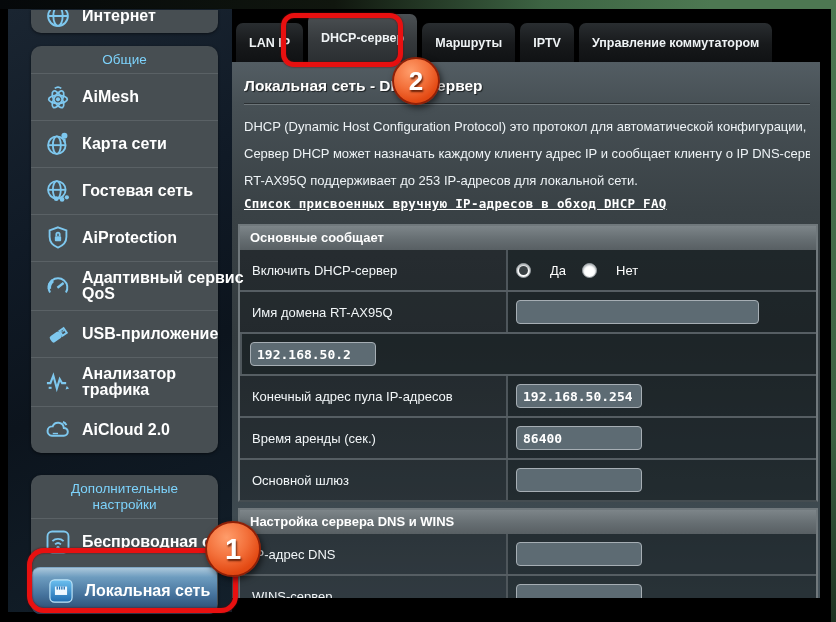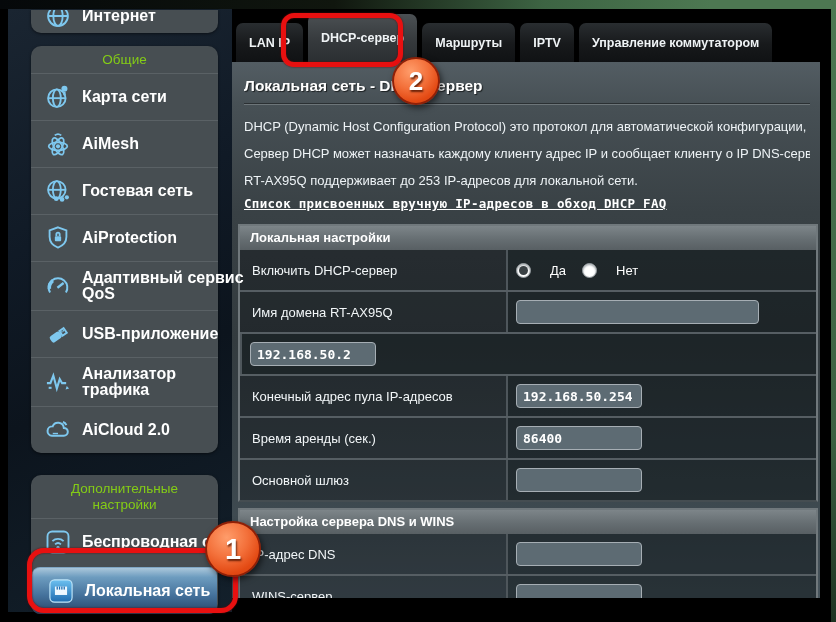"Общие" .sec-title { color: #84cc16 -> #7dd3fc }
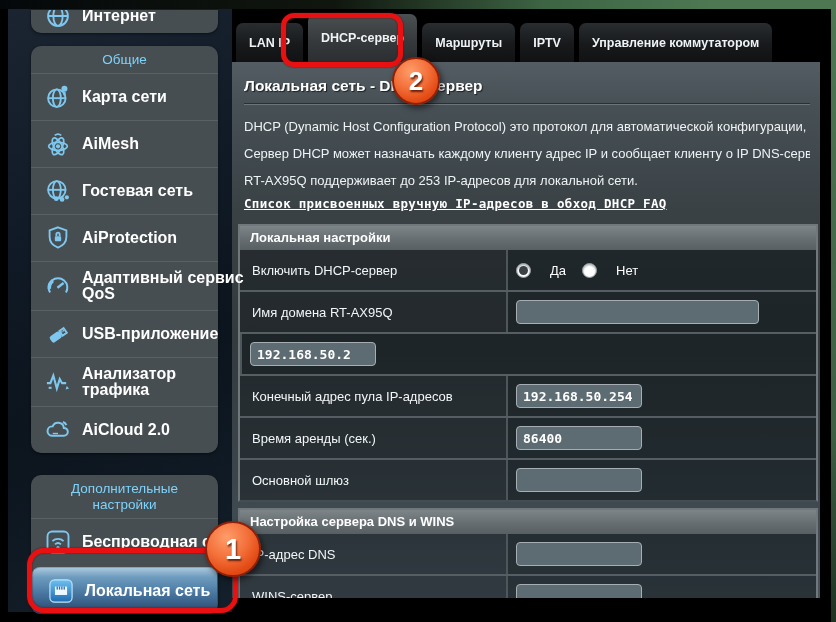"Карта сети" div.sb-item { order: before "AiMesh" -> after "AiMesh" }
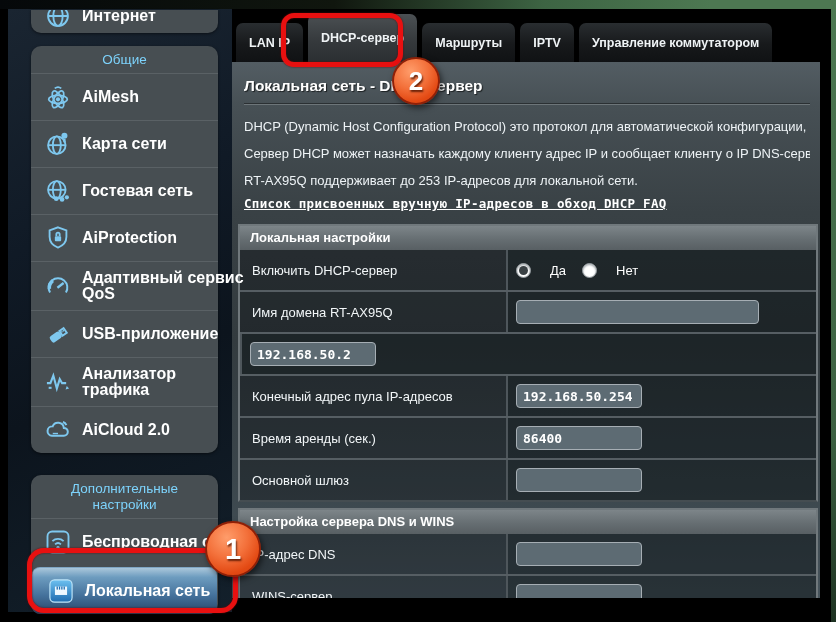"Локальная настройки" div.tbl-h { text: Локальная настройки -> Основные сообщает }
